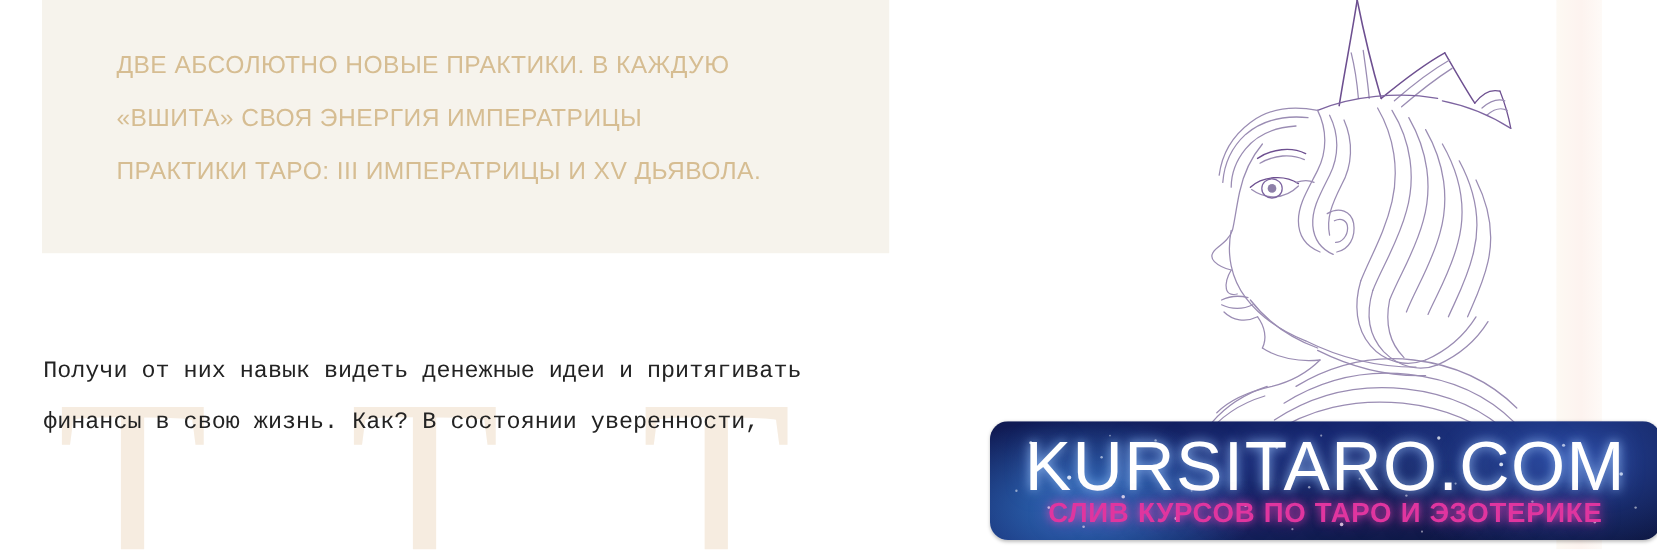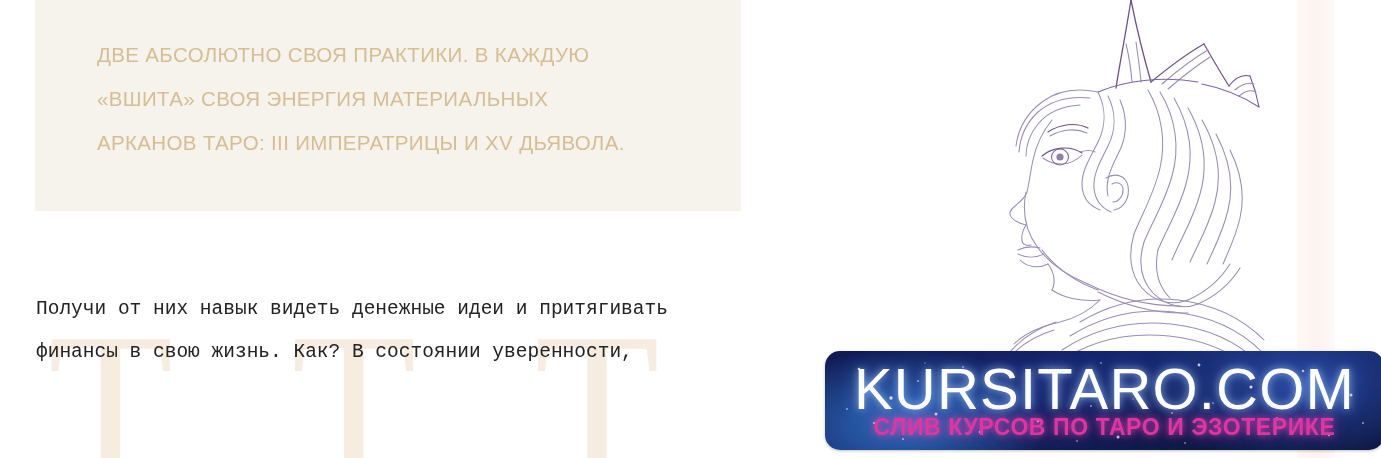"ДВЕ АБСОЛЮТНО СВОЯ ПРАКТИКИ. В" div.callout-line { text: СВОЯ -> НОВЫЕ }
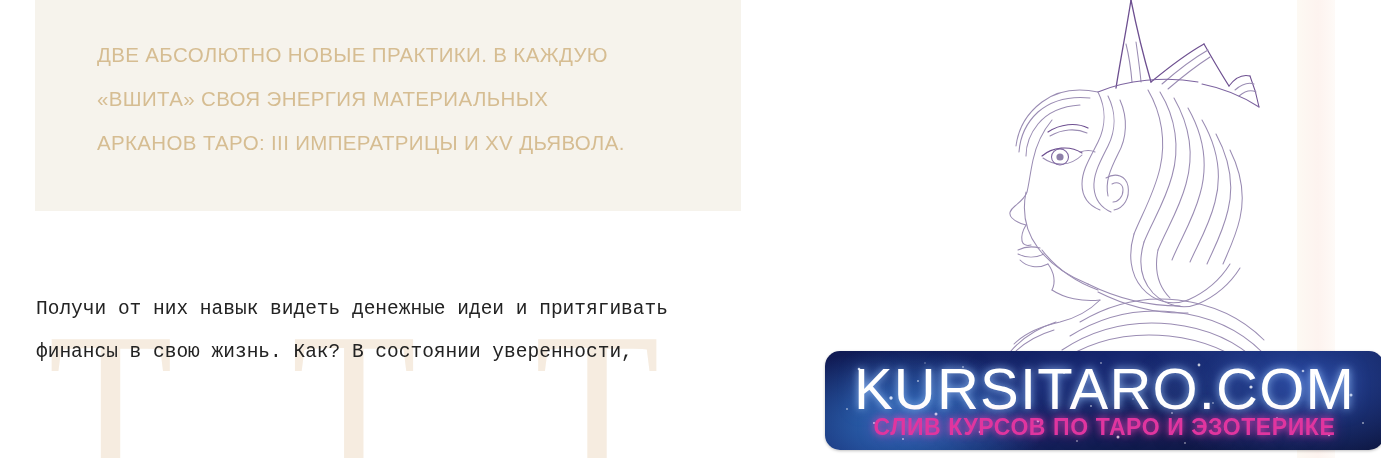"«ВШИТА» СВОЯ ЭНЕРГИЯ МАТЕРИАЛЬНЫХ" div.callout-line { text: МАТЕРИАЛЬНЫХ -> ИМПЕРАТРИЦЫ }
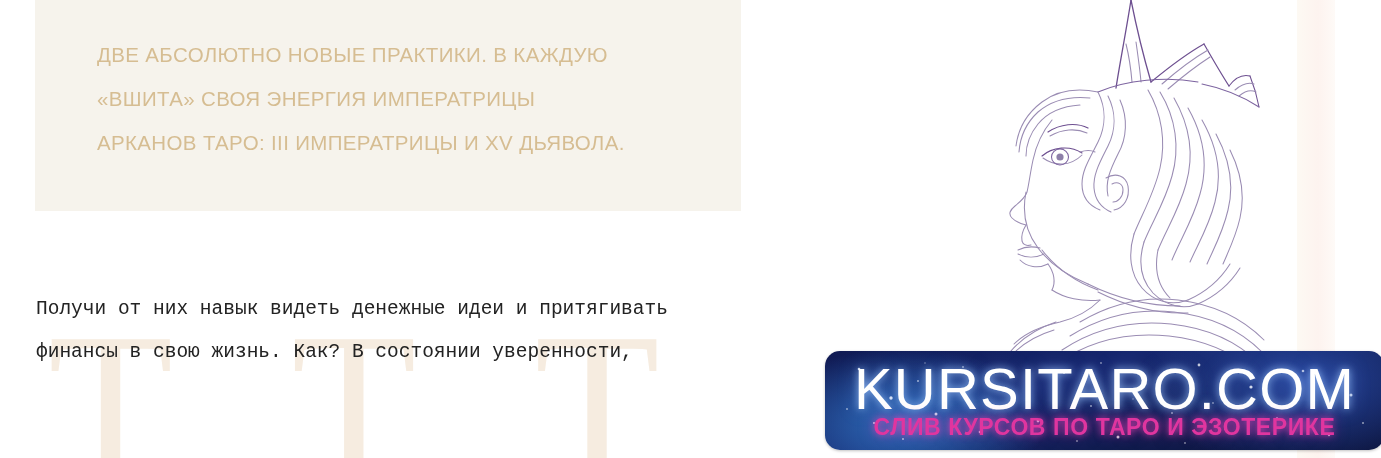"АРКАНОВ ТАРО: III ИМПЕРАТРИЦЫ И" div.callout-line { text: АРКАНОВ -> ПРАКТИКИ }
